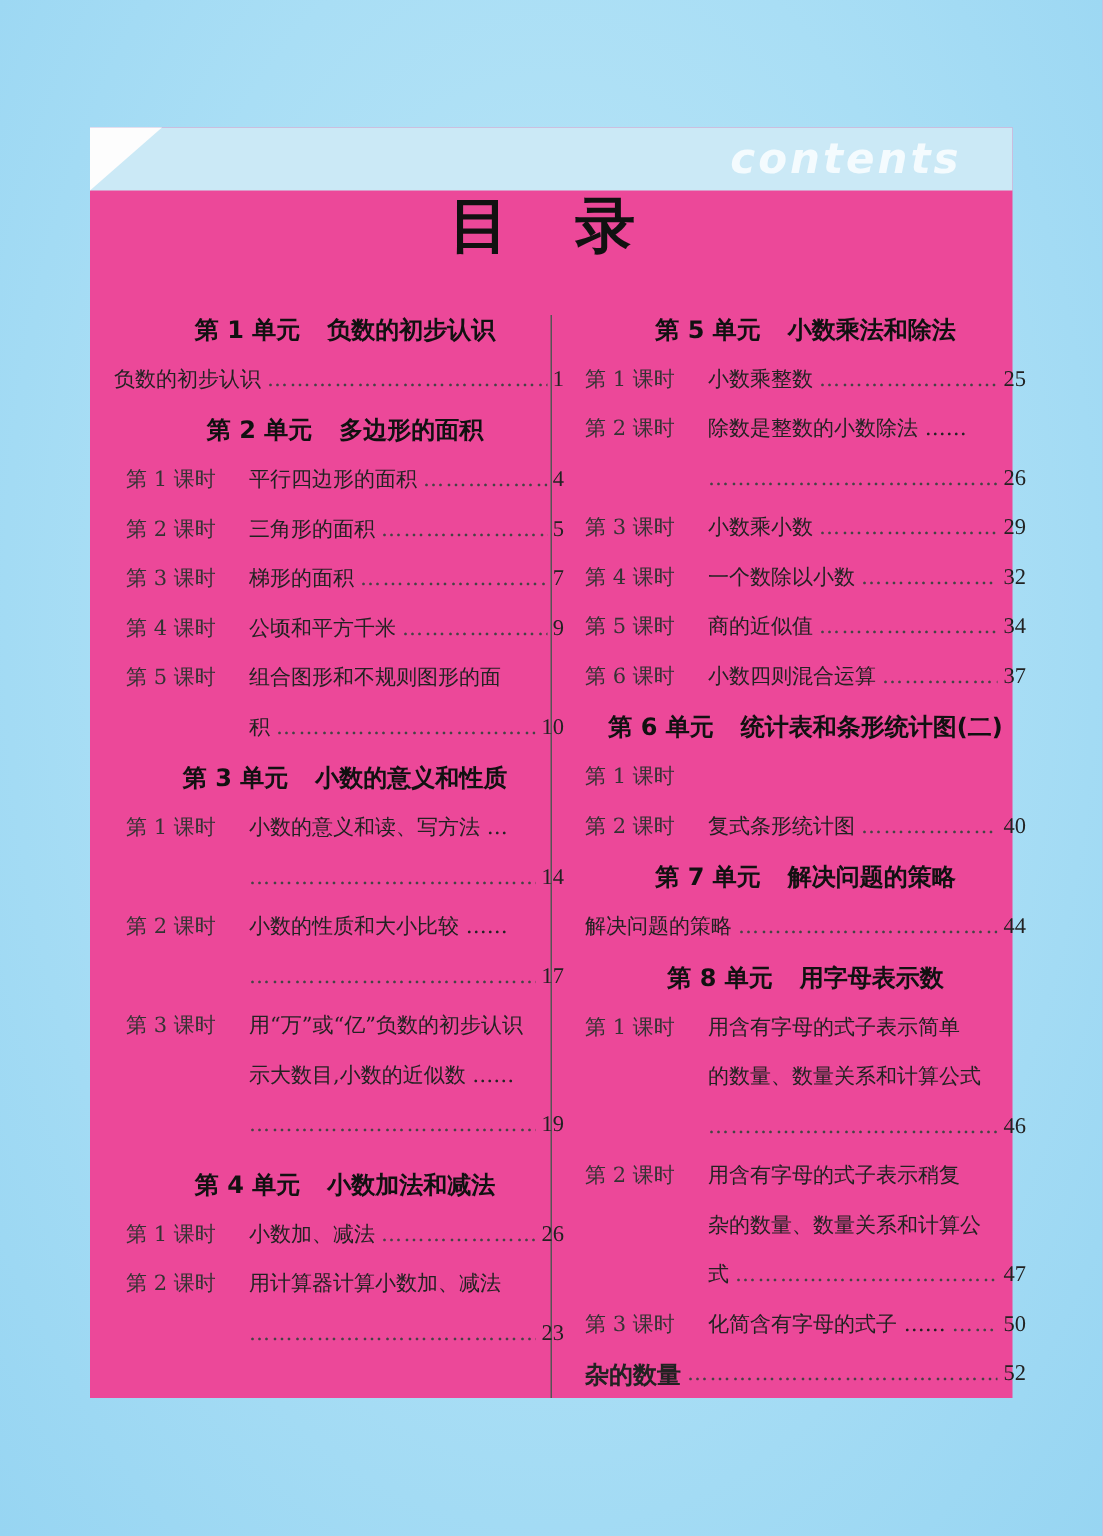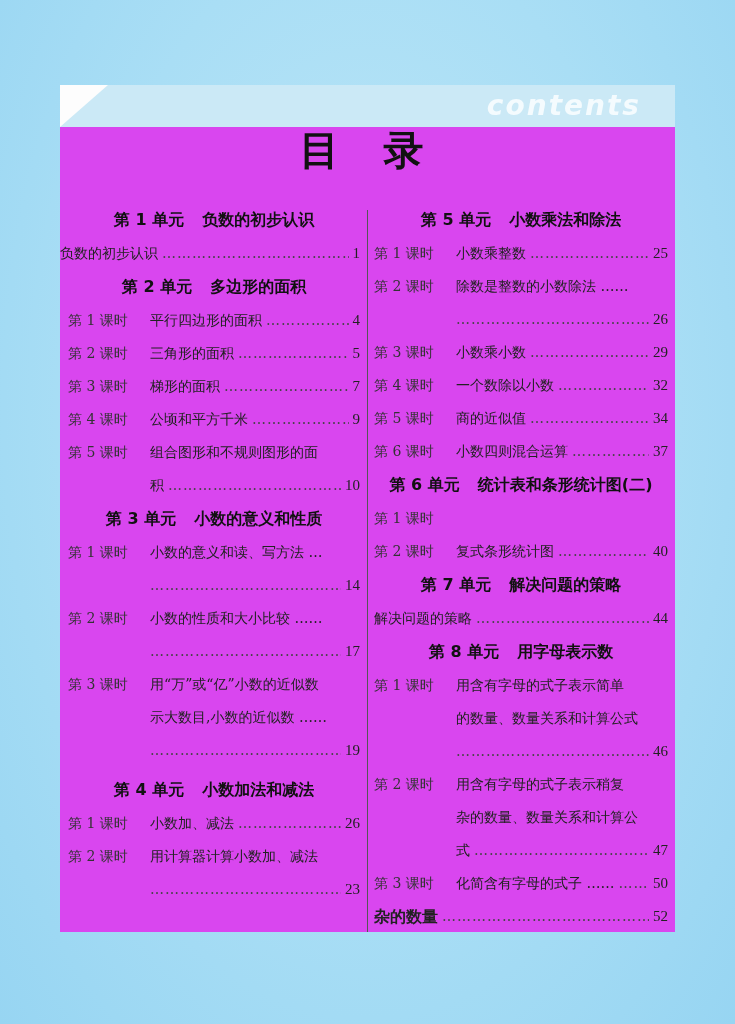"contents" .page { background: #d946ef -> #ec4899 }
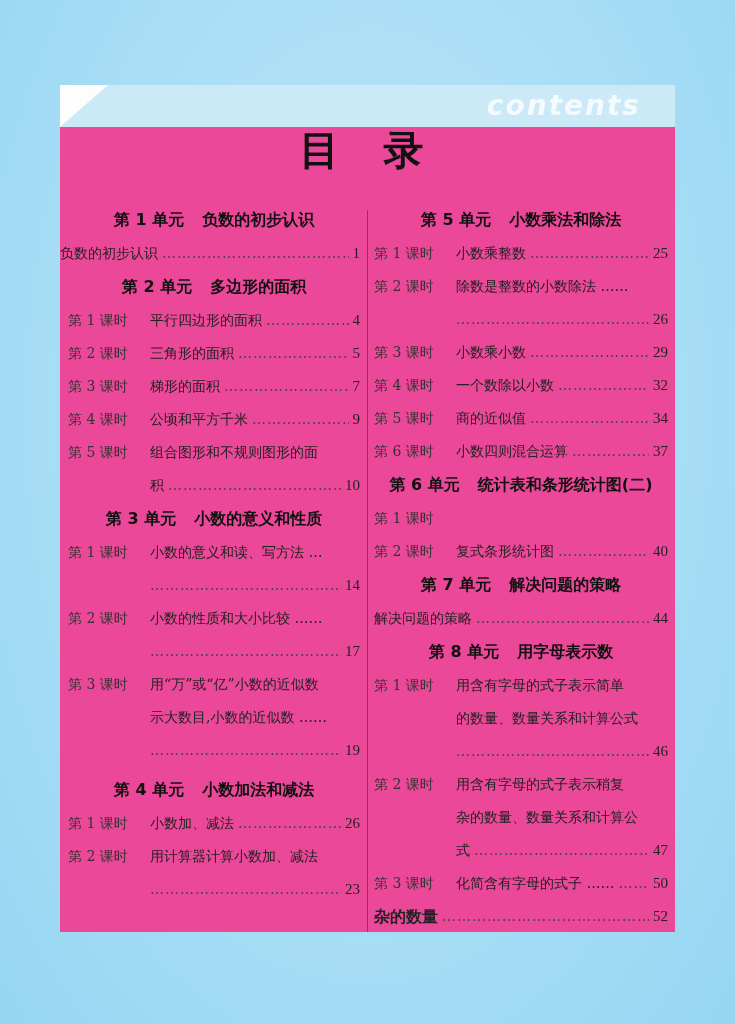"第 1 单元 负数的初步认识" .col { margin-left: none -> 16px }
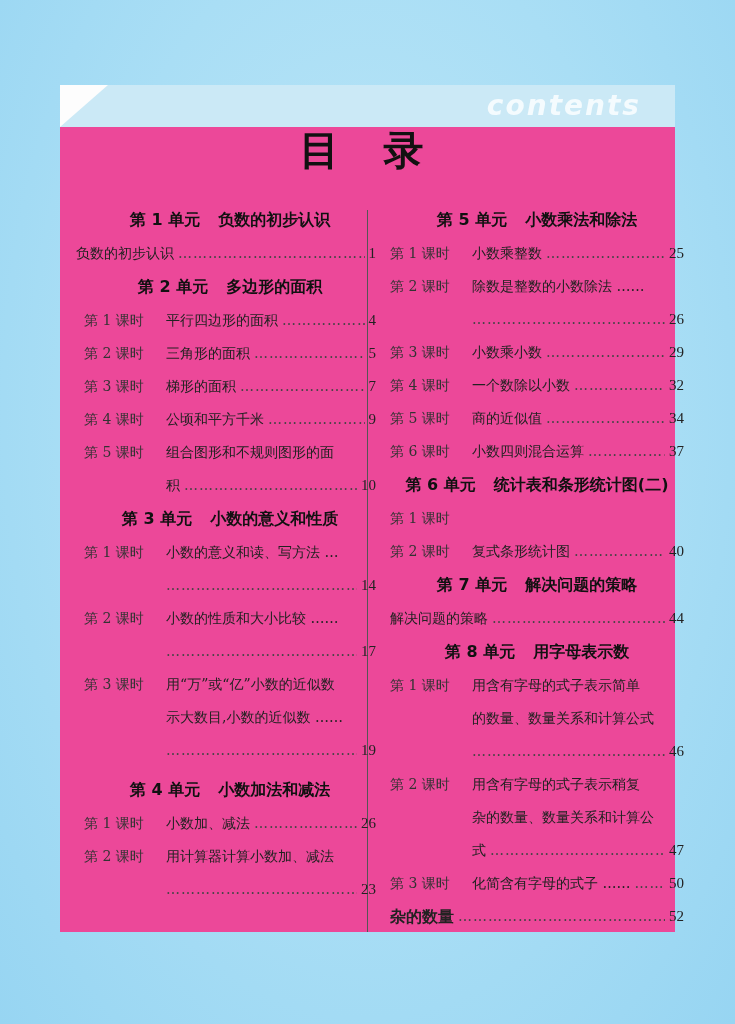"用“万”或“亿”小数的近似数" span.t { text: 小数的近似数 -> 负数的初步认识 }
